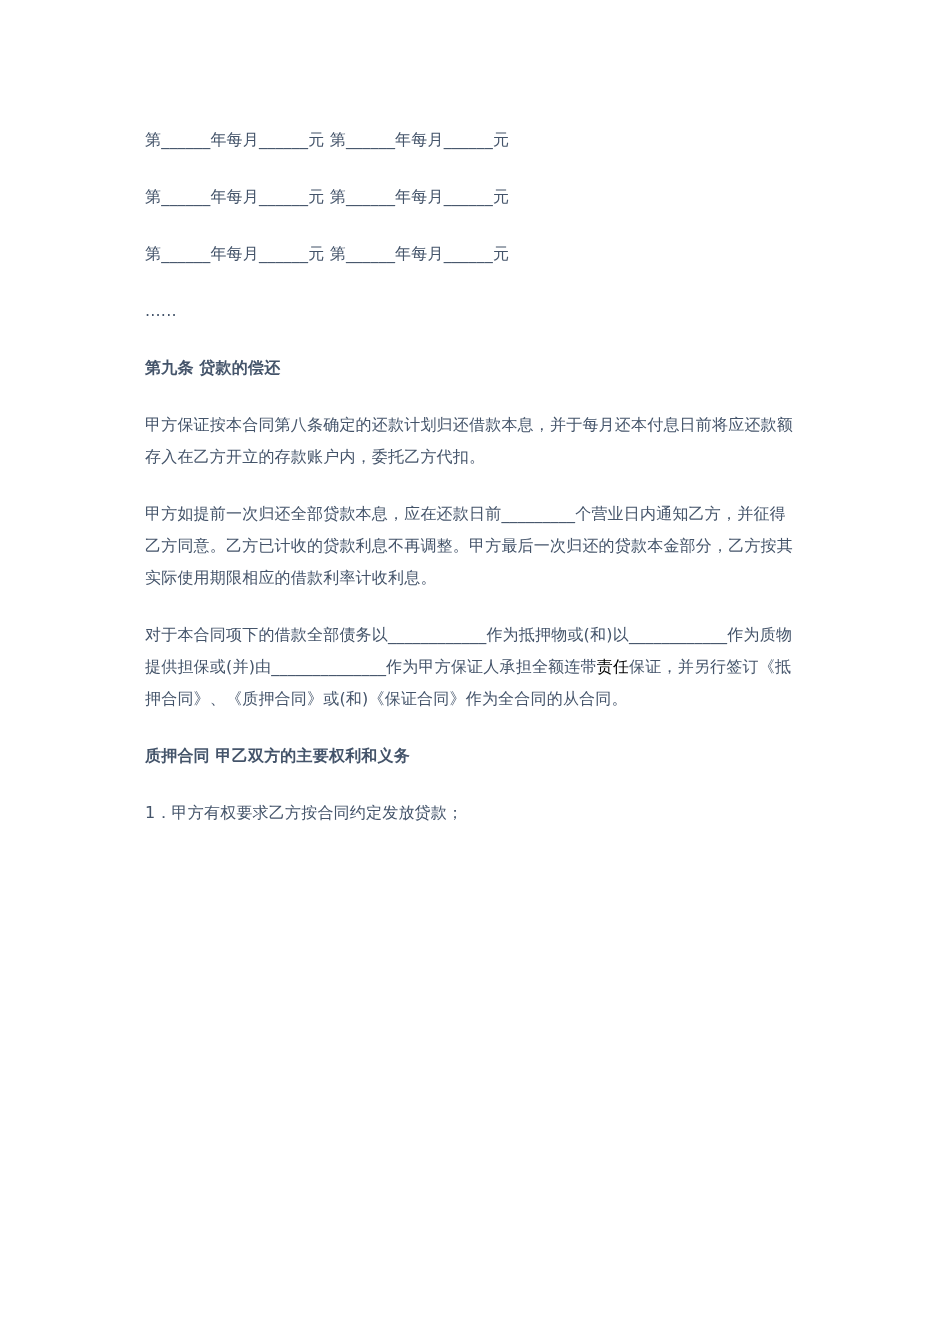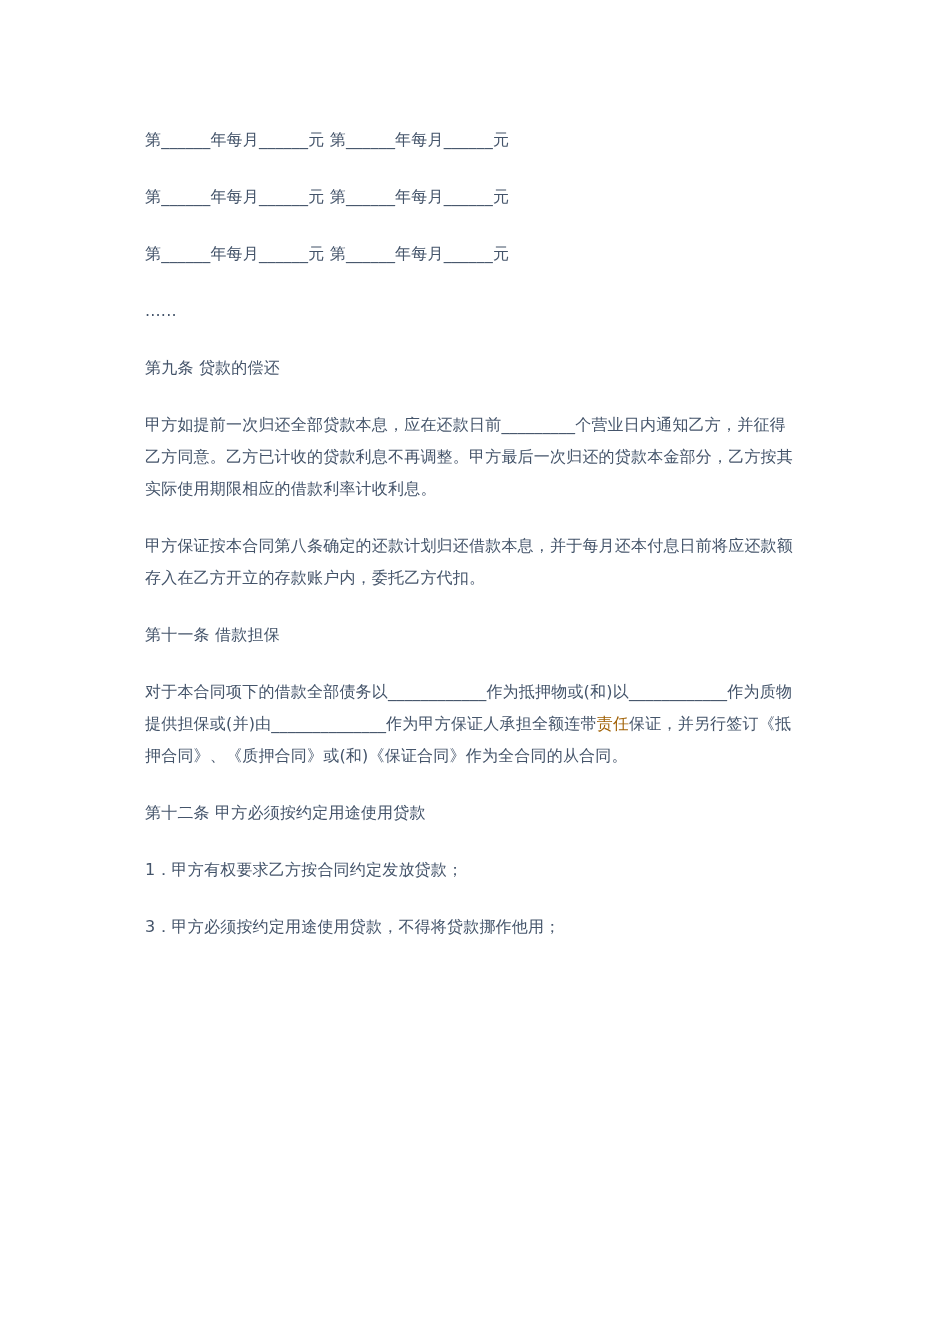"第九条 贷款的偿还" .doc-heading { font-weight: normal -> bold }
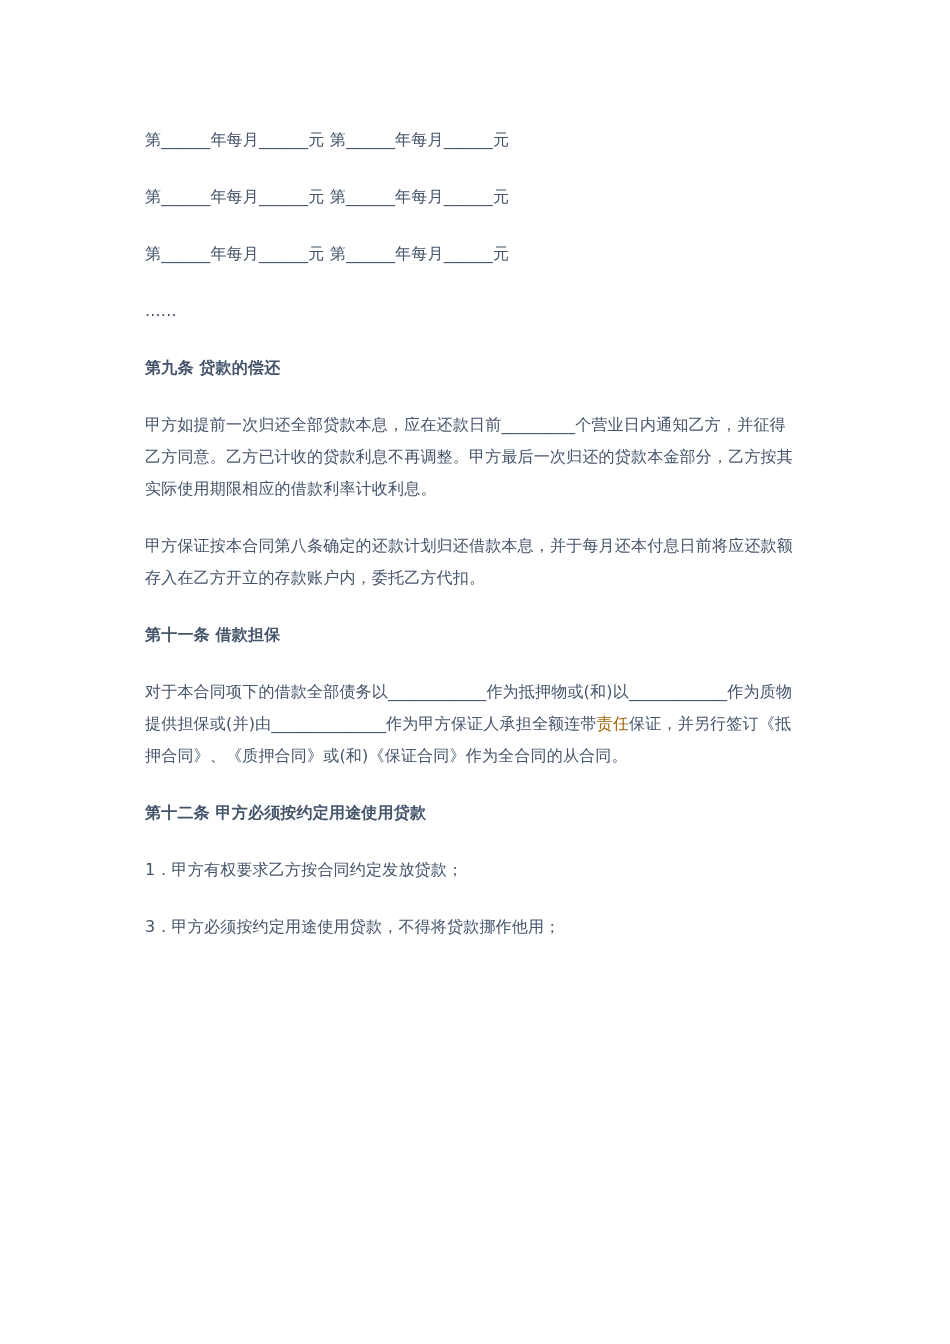"甲方如提前一次归还全部贷款本息，应在还款日前_________个营业日内通知乙方" p.doc-block { order: before "甲方保证按本合同第八条确定的还款计划归还借款本息，并于每月还本付息日前将应还款额" -> after "甲方保证按本合同第八条确定的还款计划归还借款本息，并于每月还本付息日前将应还款额" }
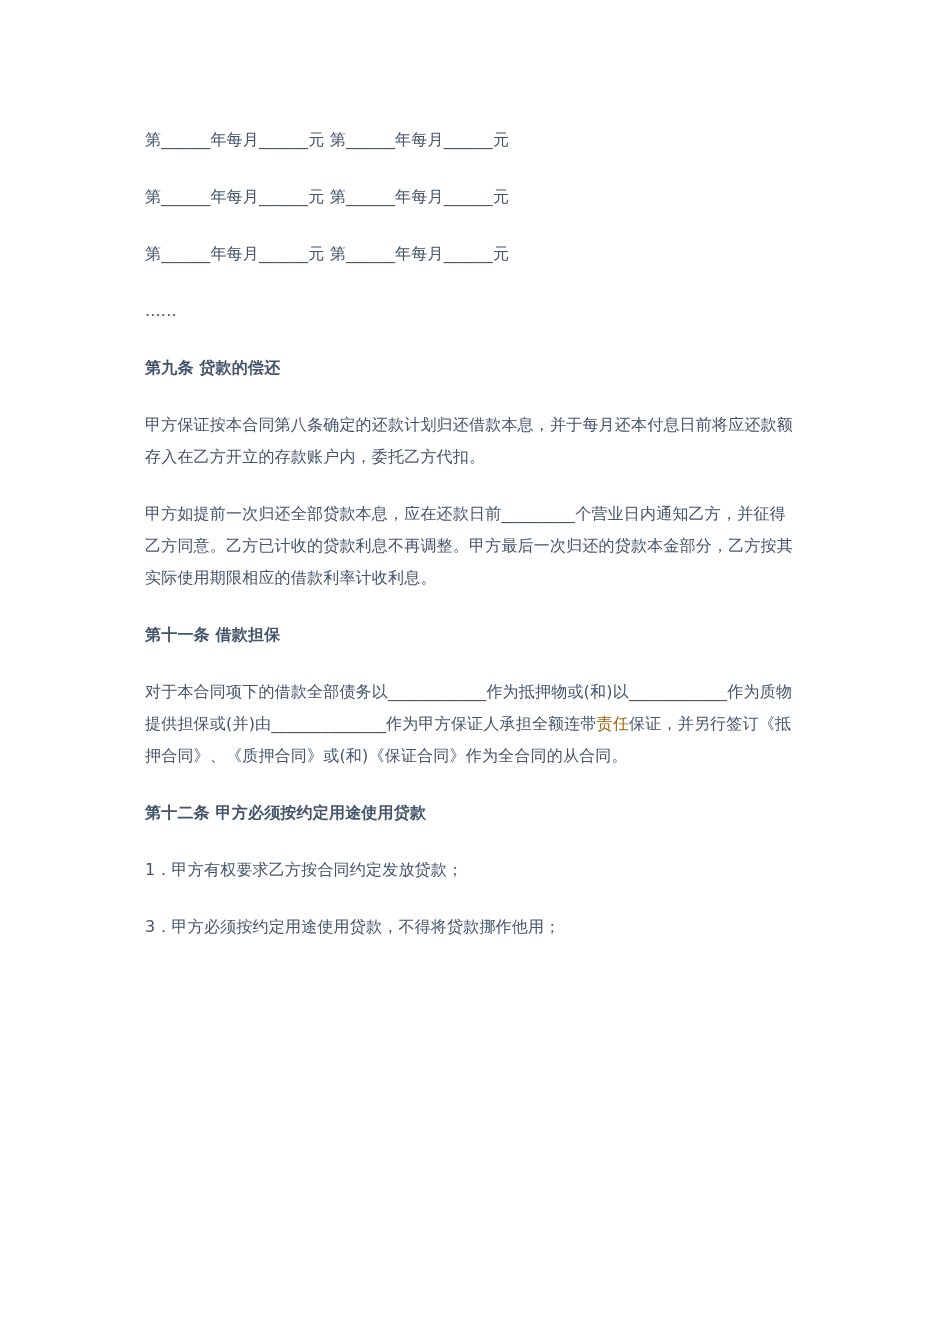"第十一条 借款担保" p.doc-block { html: <p>第十一条 借款担保</p> -> none }
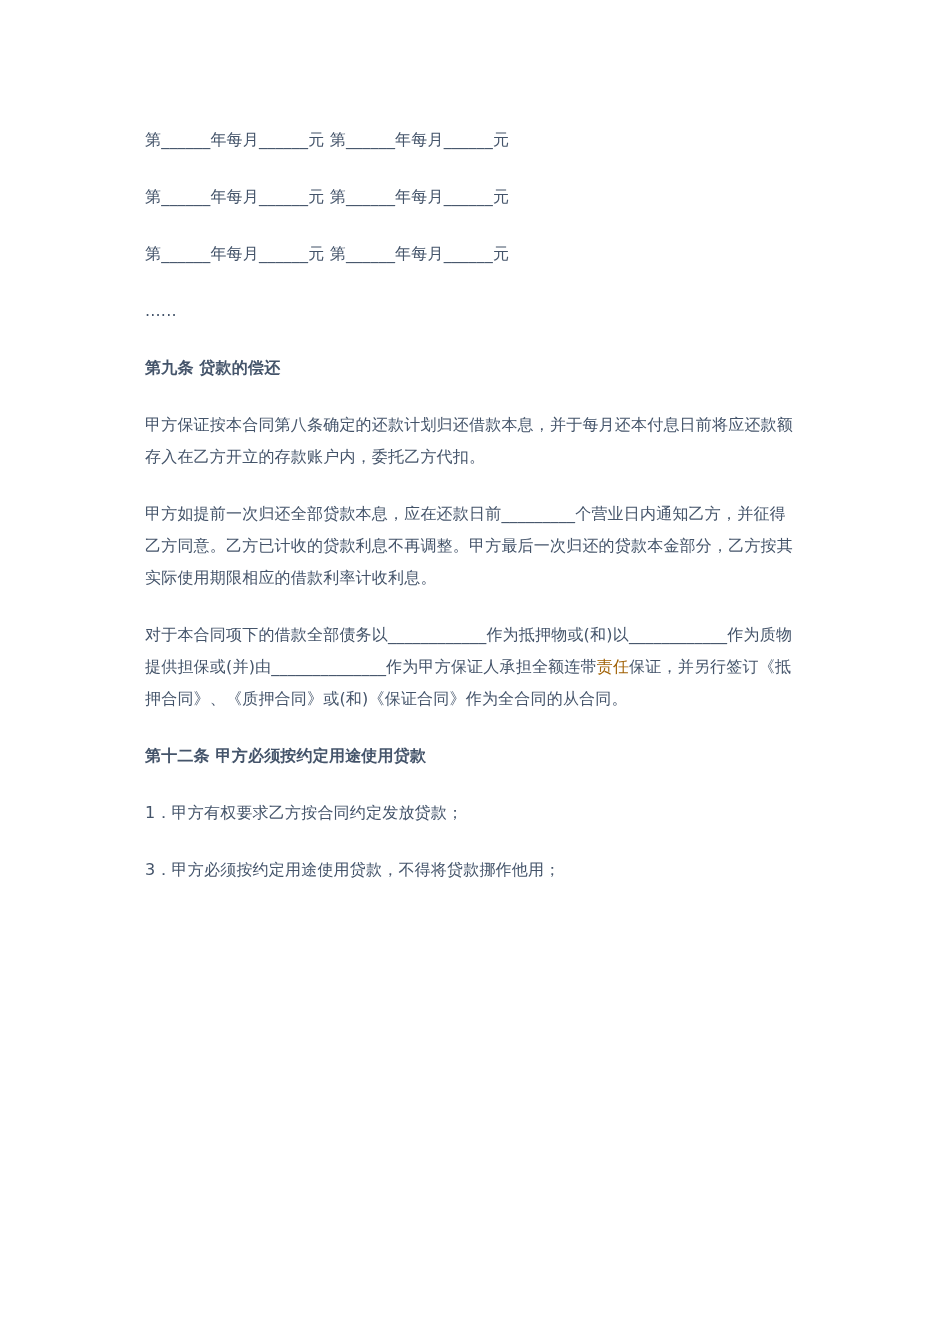"责任" .inline-link { color: #a16207 -> #000000 }
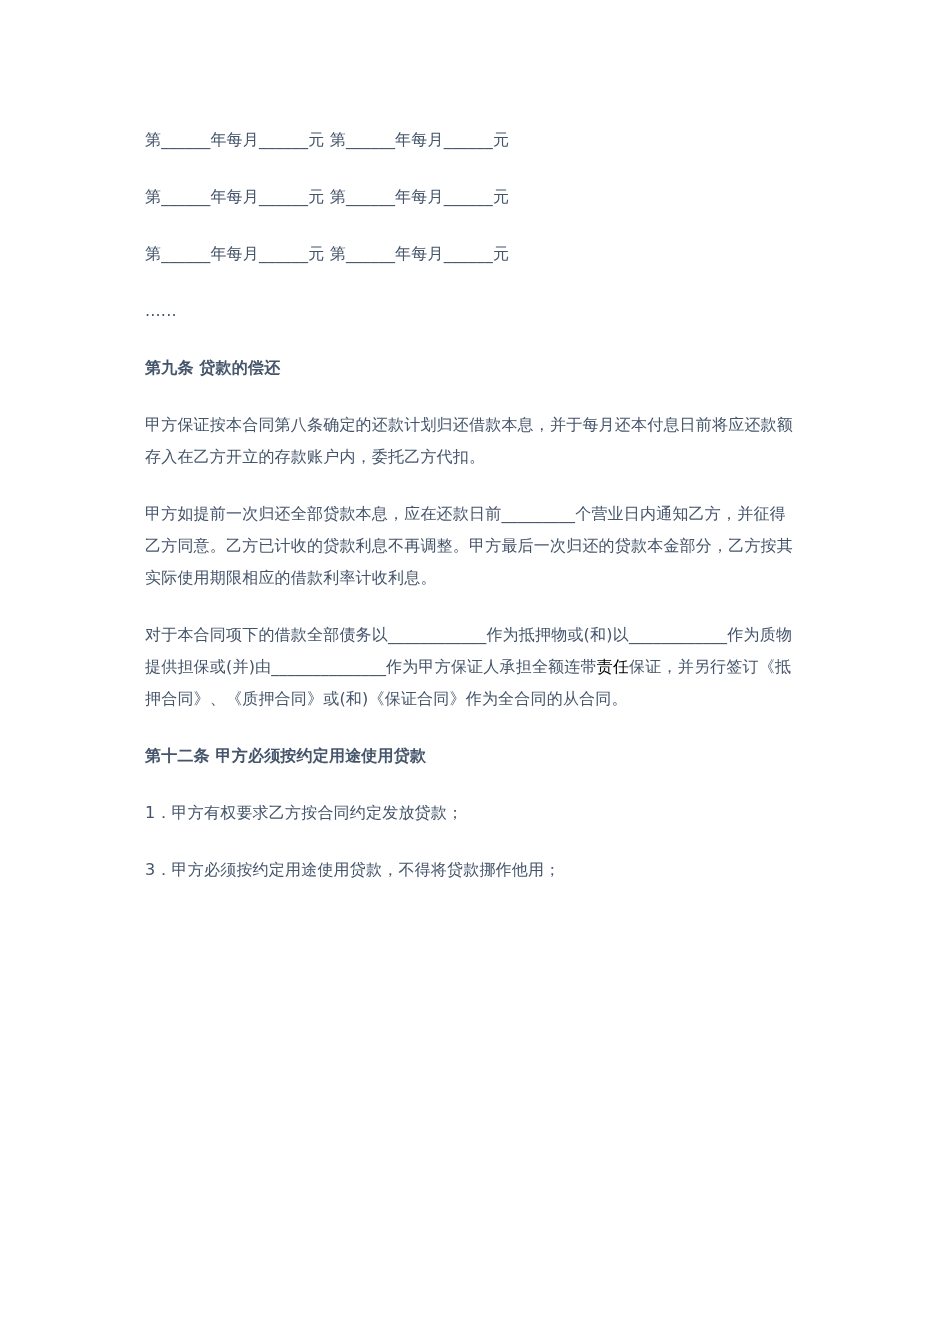"第十二条 甲方必须按约定用途使用贷款" p.doc-block { text: 第十二条 甲方必须按约定用途使用贷款 -> 质押合同 甲乙双方的主要权利和义务 }
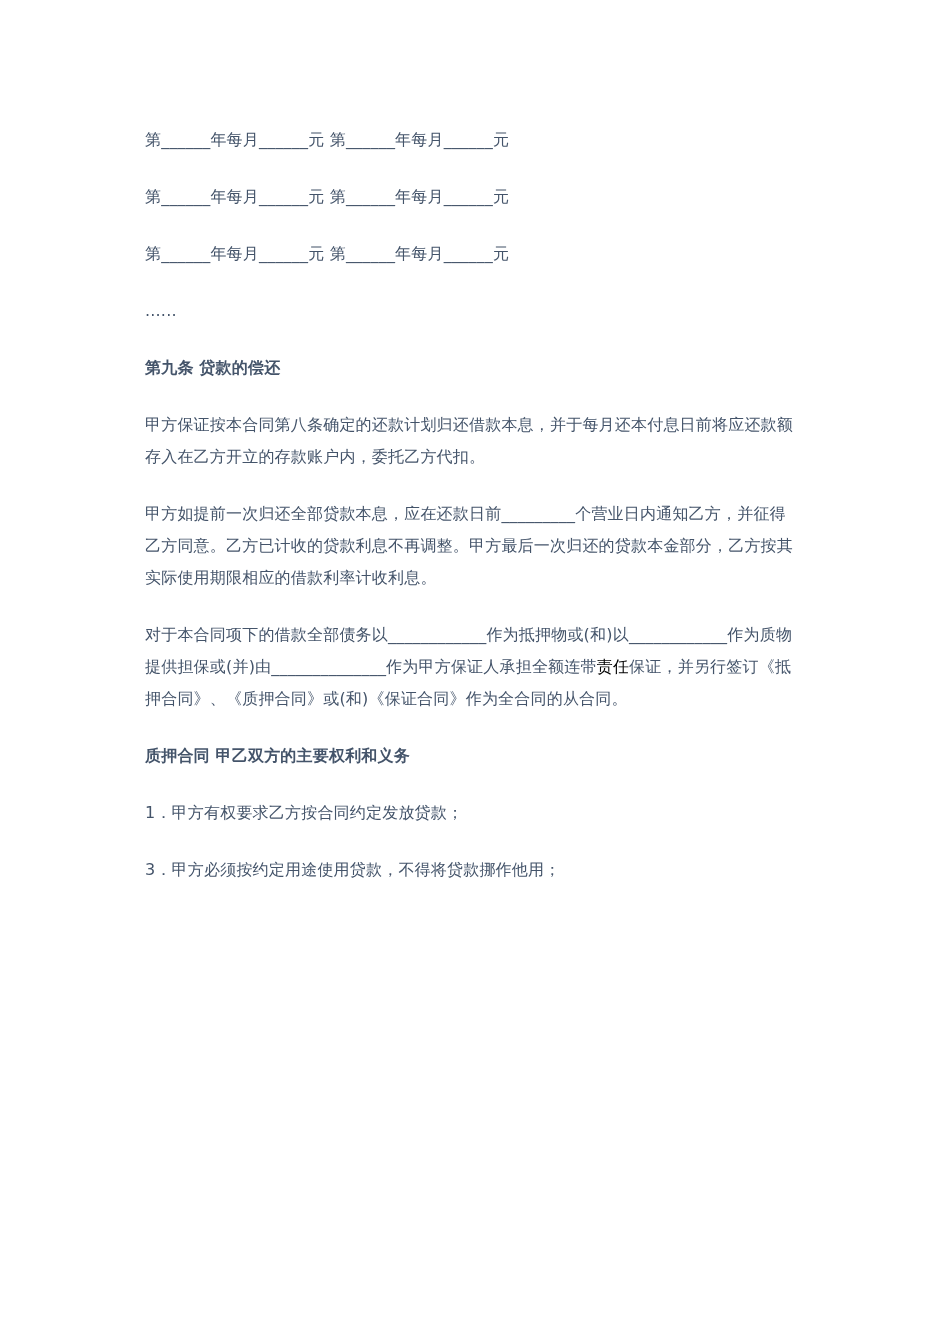"3．甲方必须按约定用途使用贷款，不得将贷款挪作他用；" p.doc-block { html: <p>3．甲方必须按约定用途使用贷款，不得将贷款挪作他用；</p> -> none }
